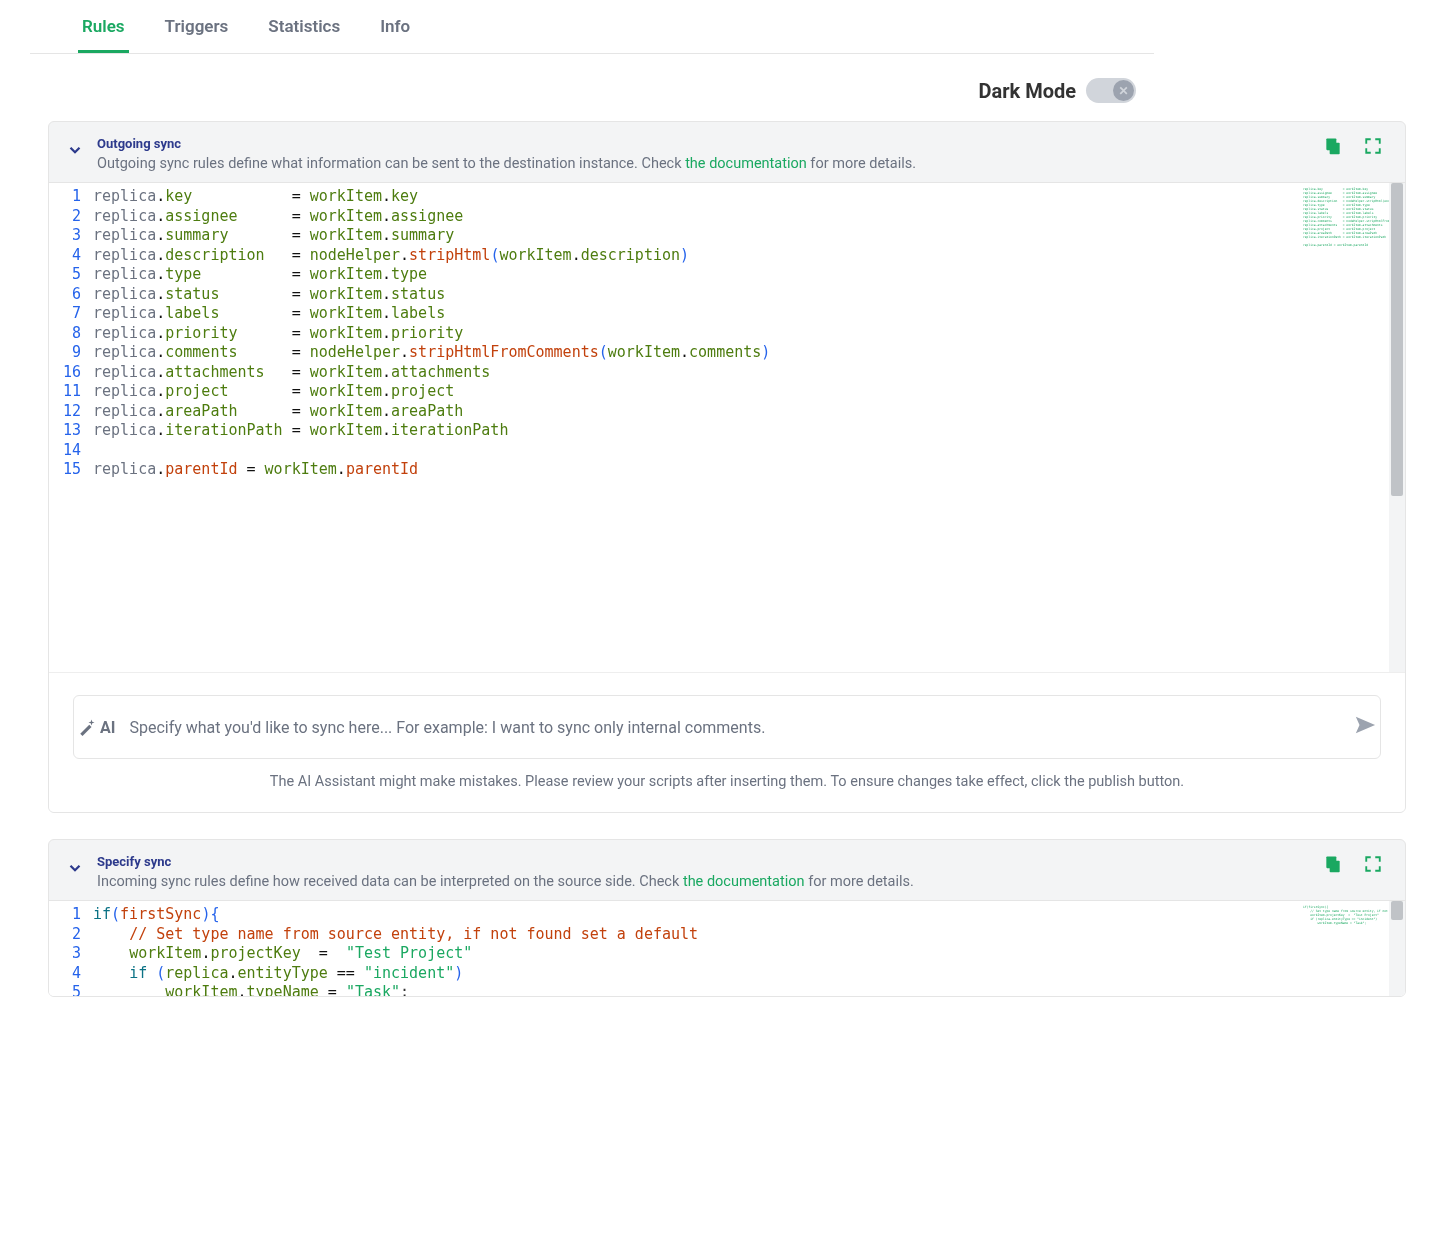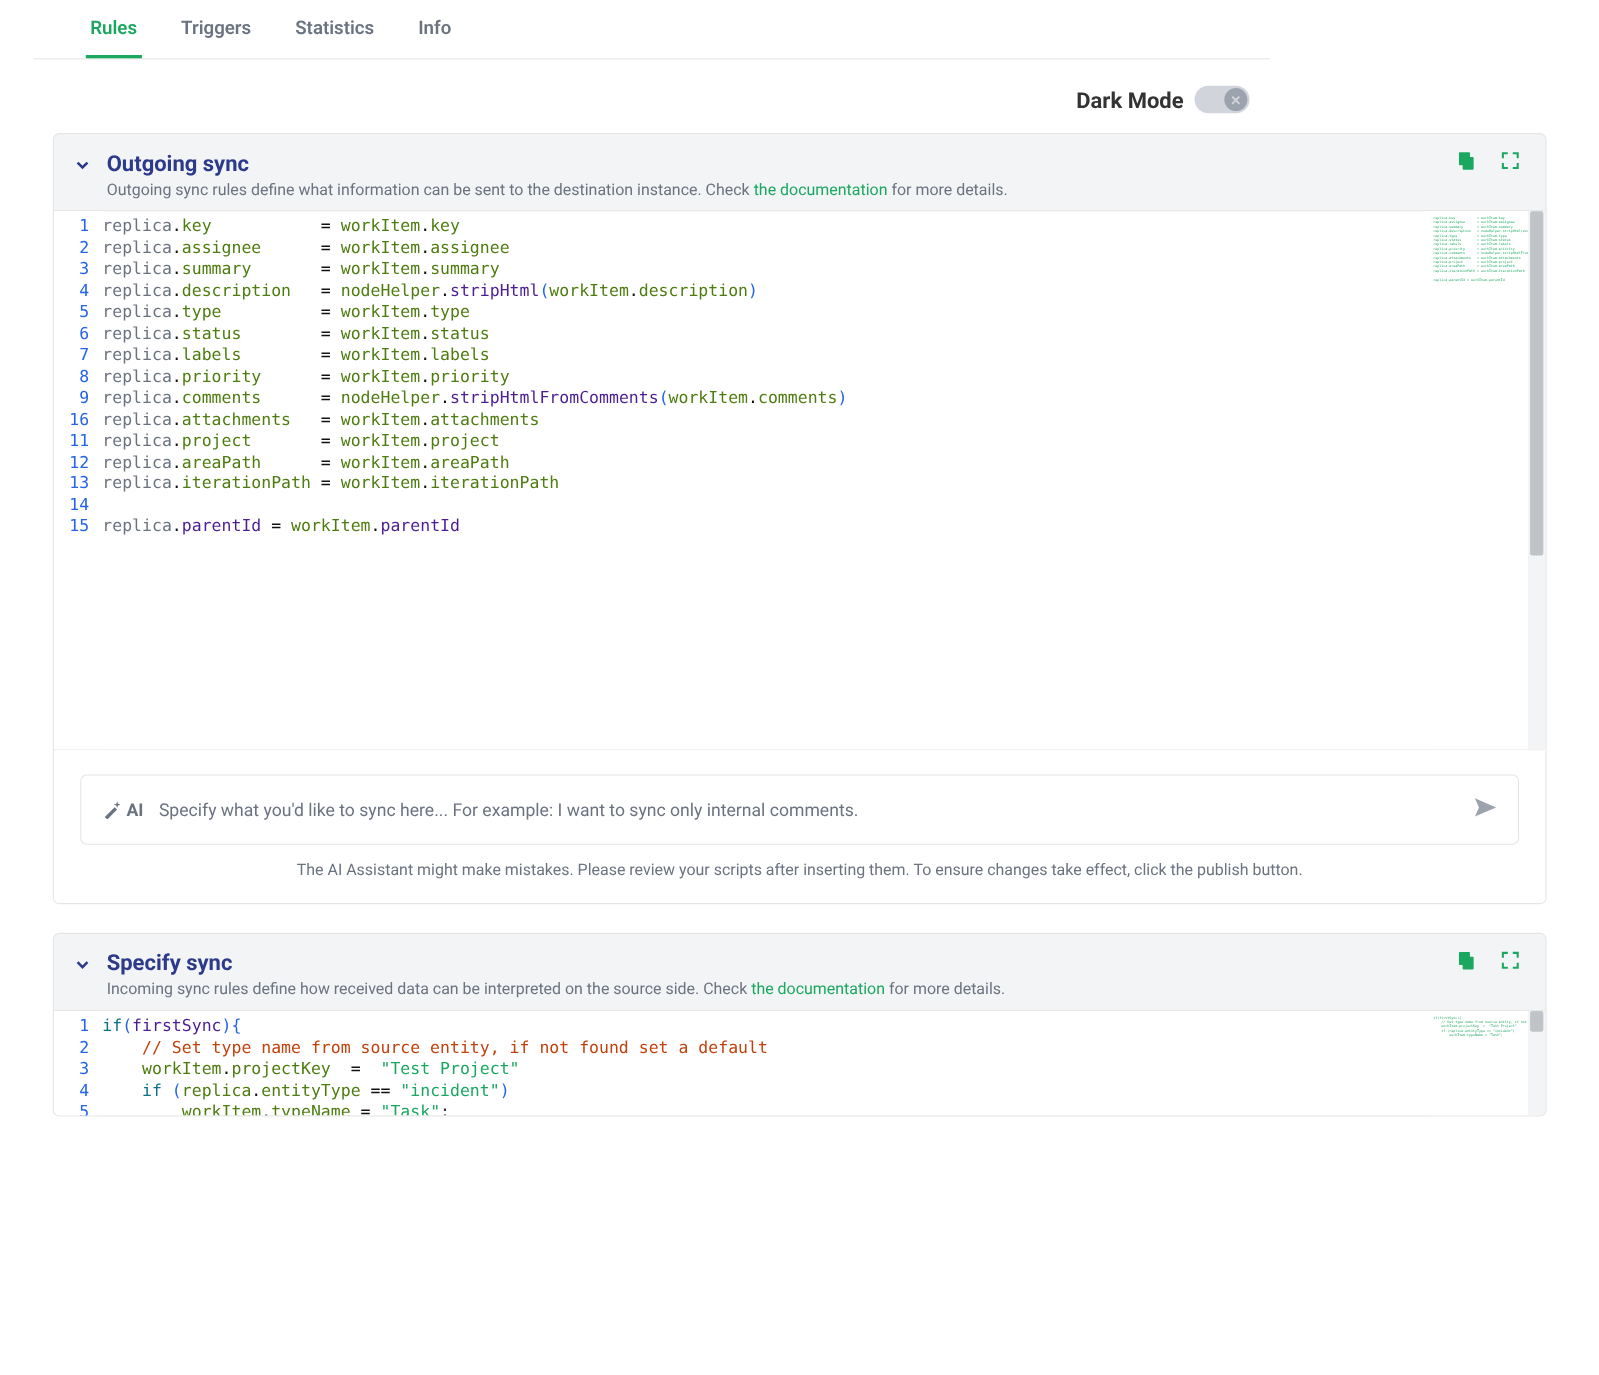"Outgoing sync" .panel-title { font-size: 20px -> 13px }
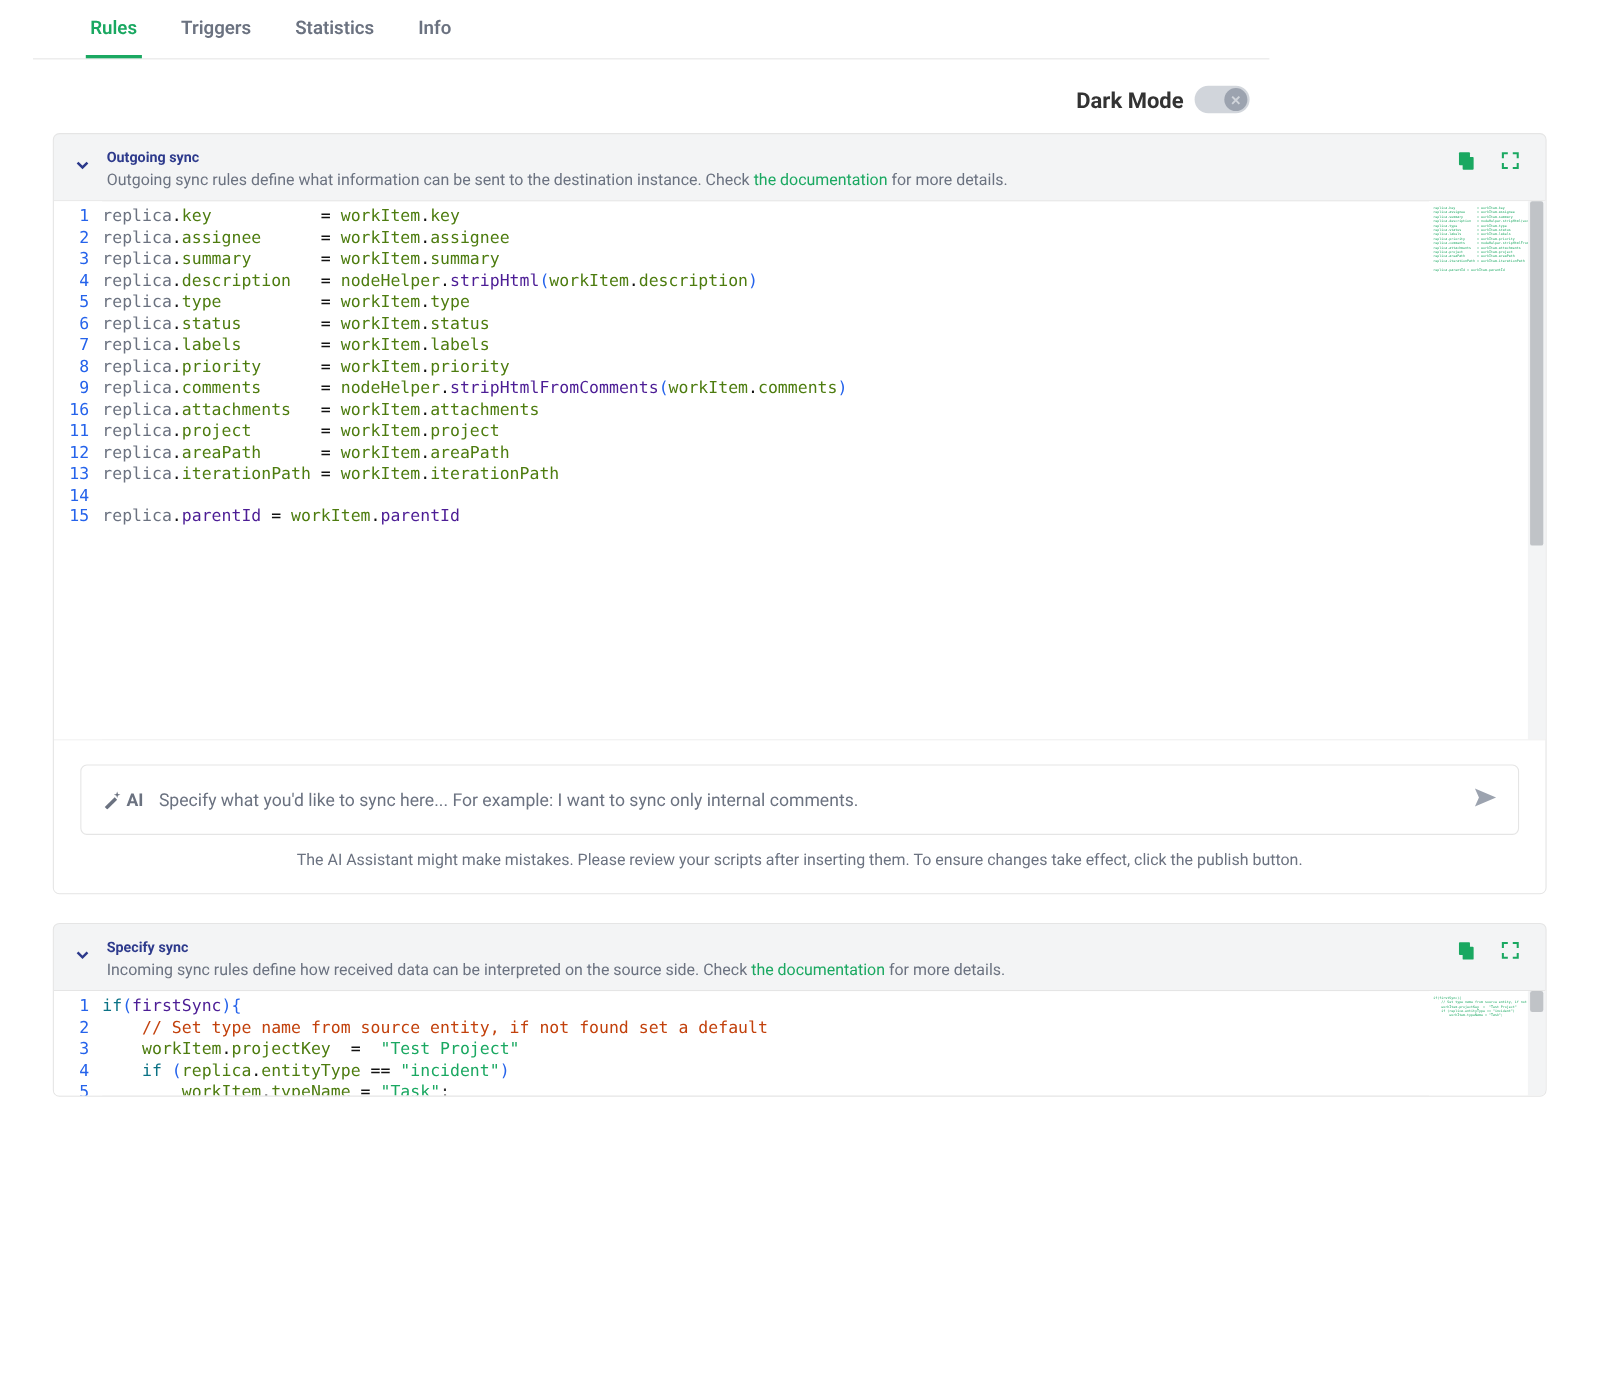"stripHtml" .tok-fn { color: #4c1d95 -> #c2410c }
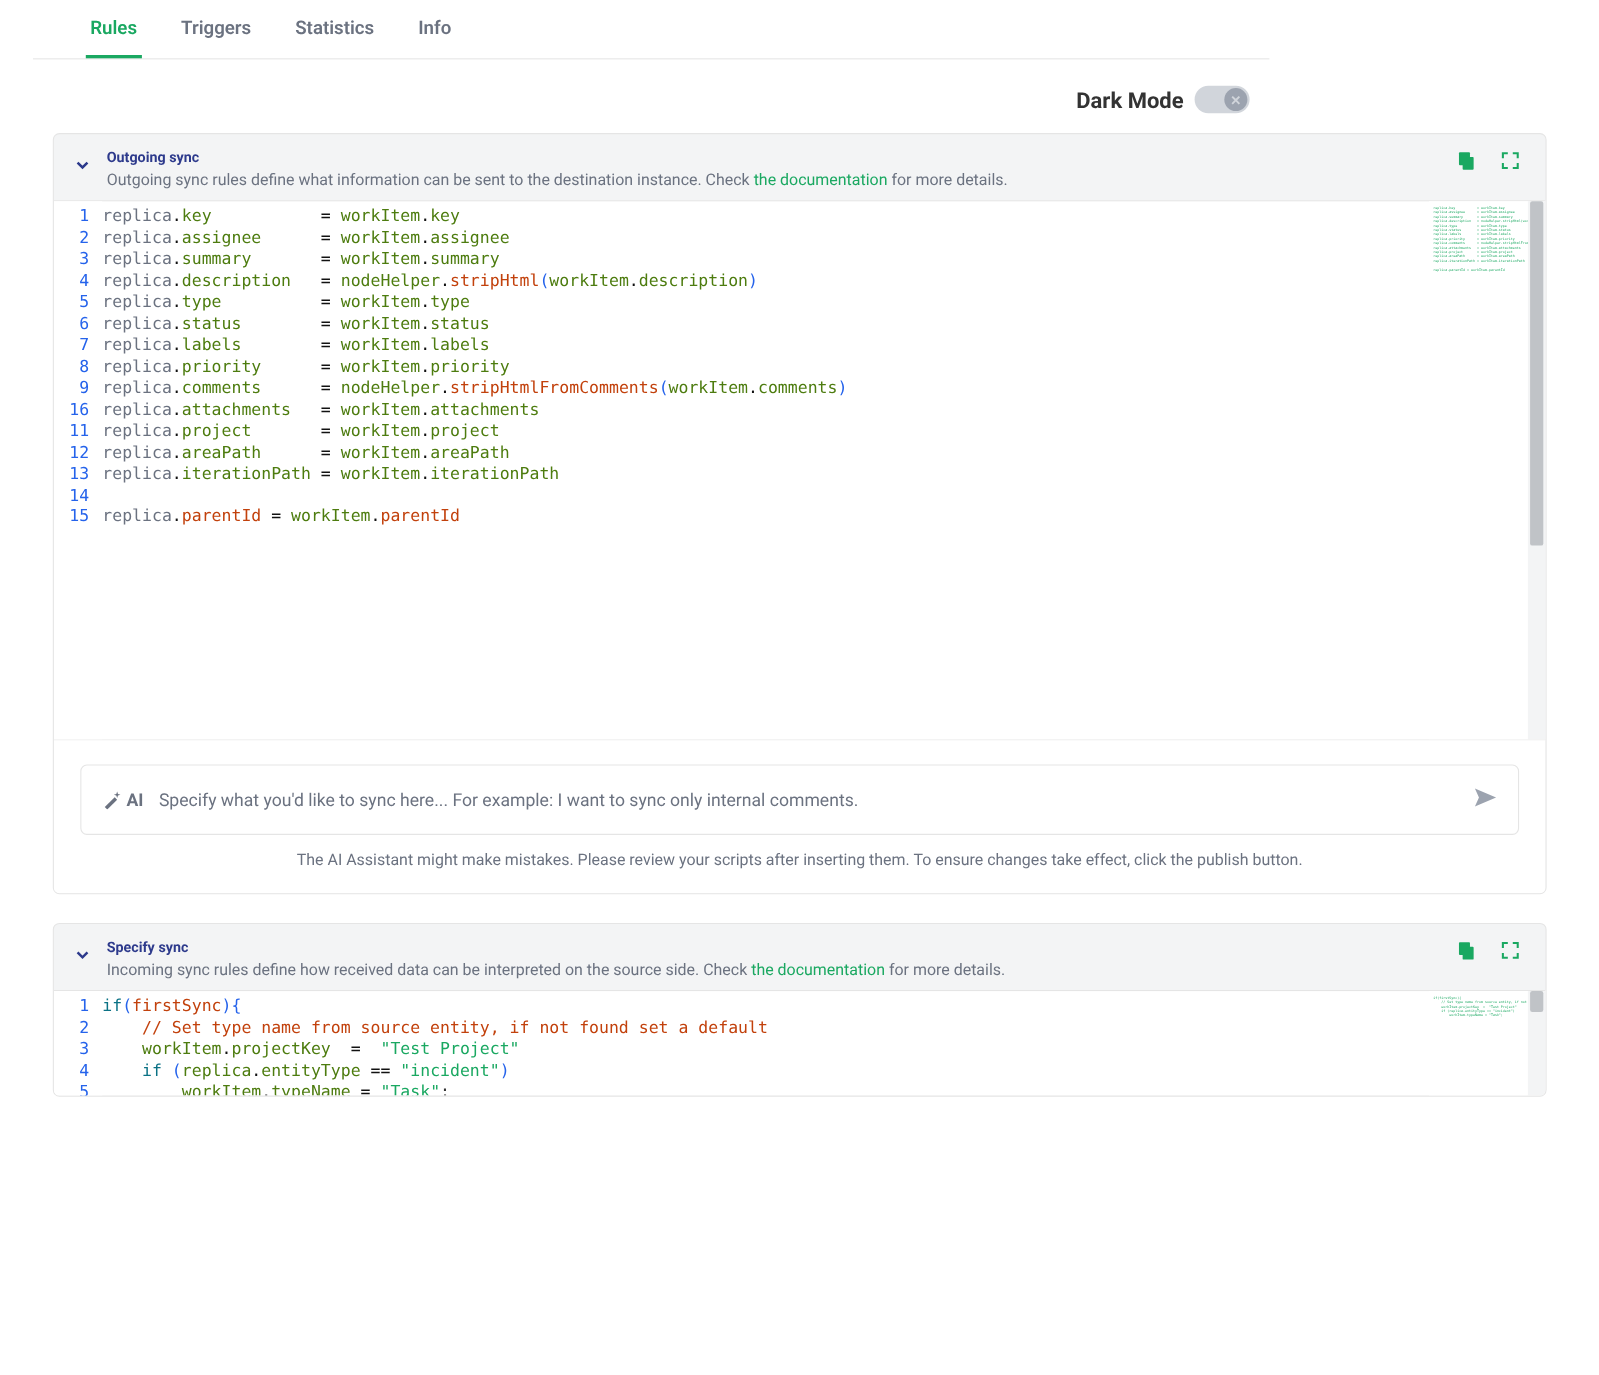"AI" .ai-input { padding: 18px 19px -> 18px 4px }
